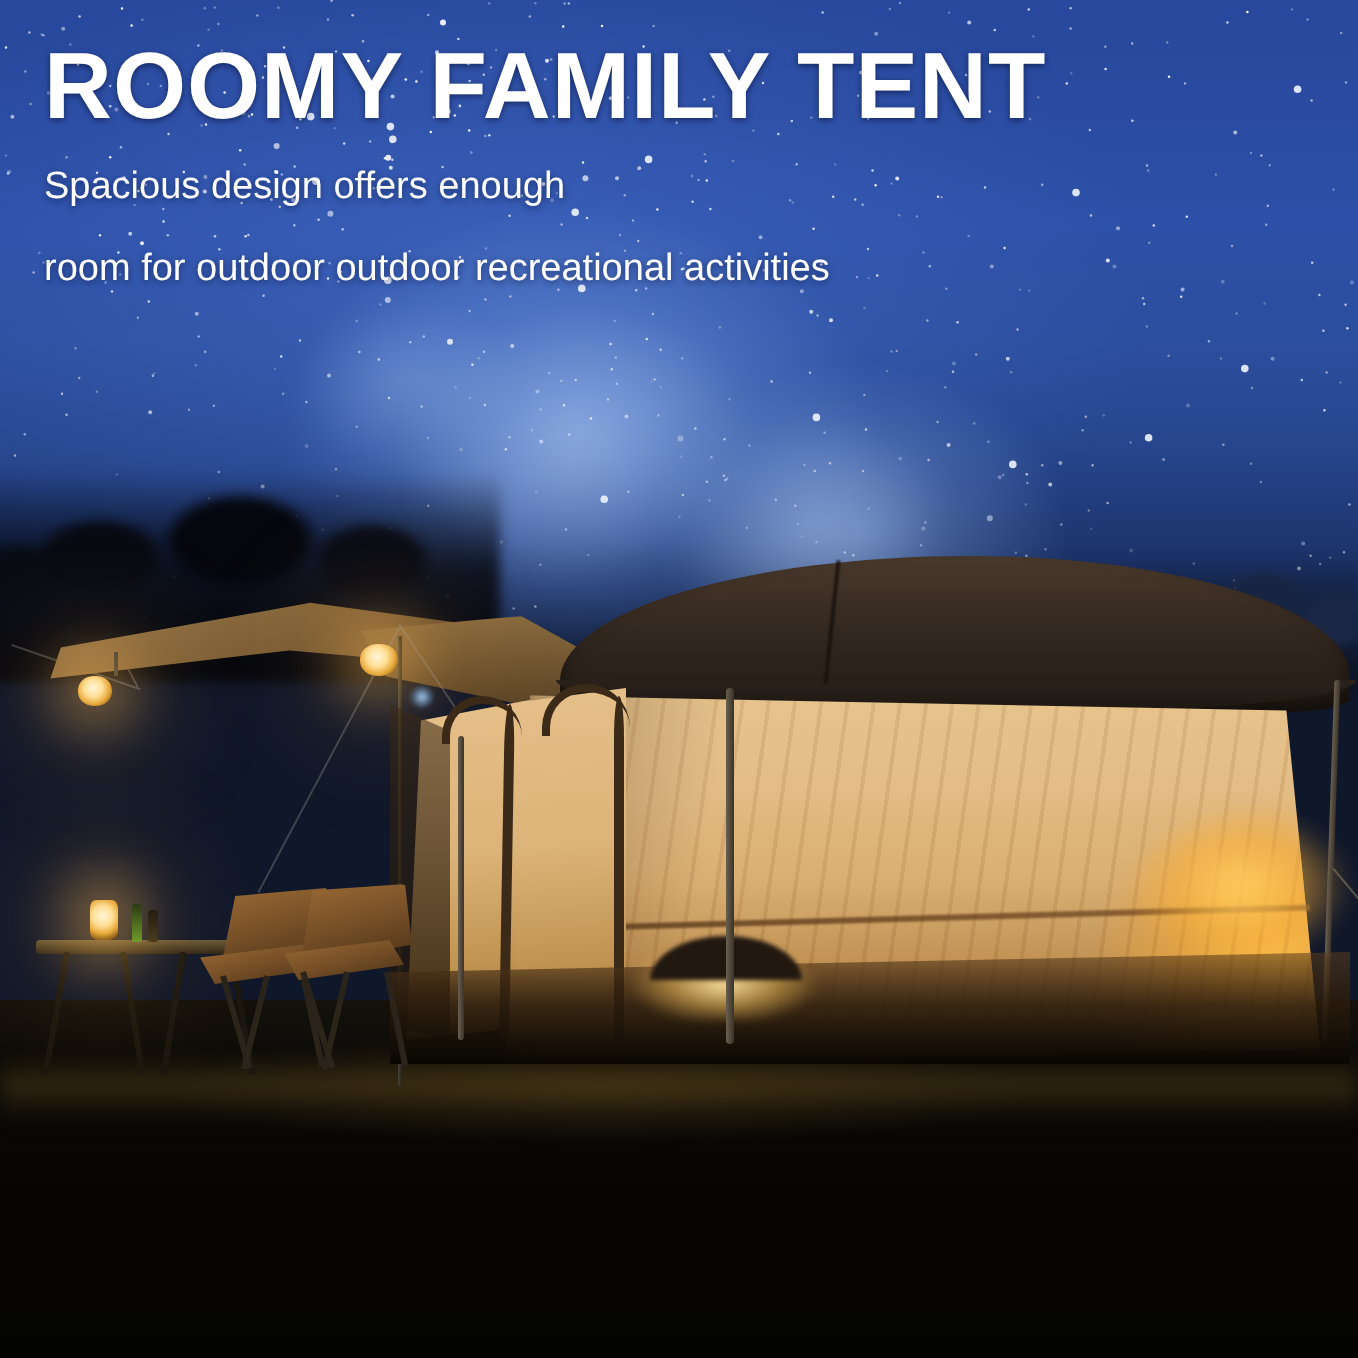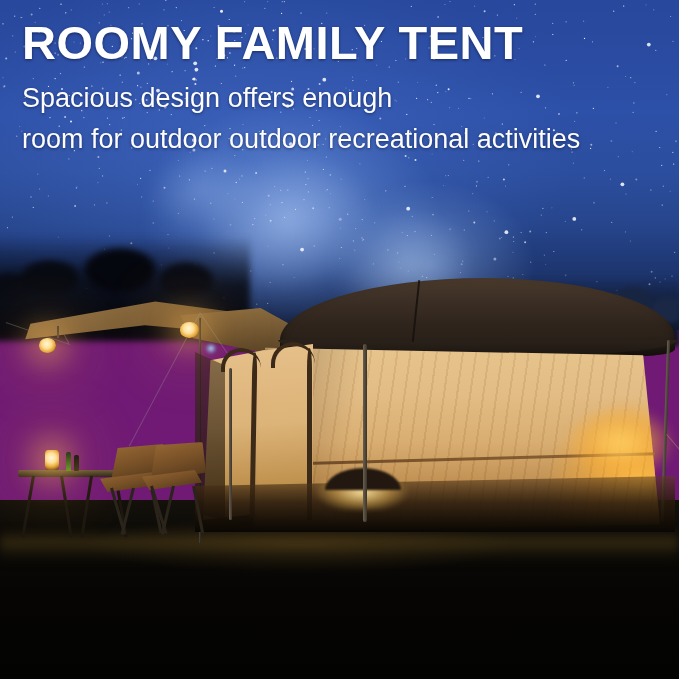"ROOMY FAMILY TENT" #stage { background: #701a75 -> #0f172a }
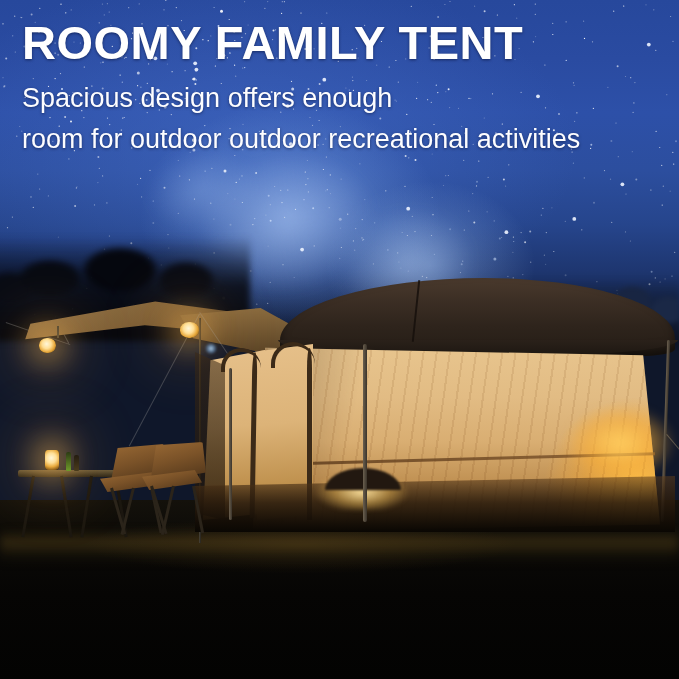"Spacious design offers enough" .sub { font-size: 27px -> 19px }
